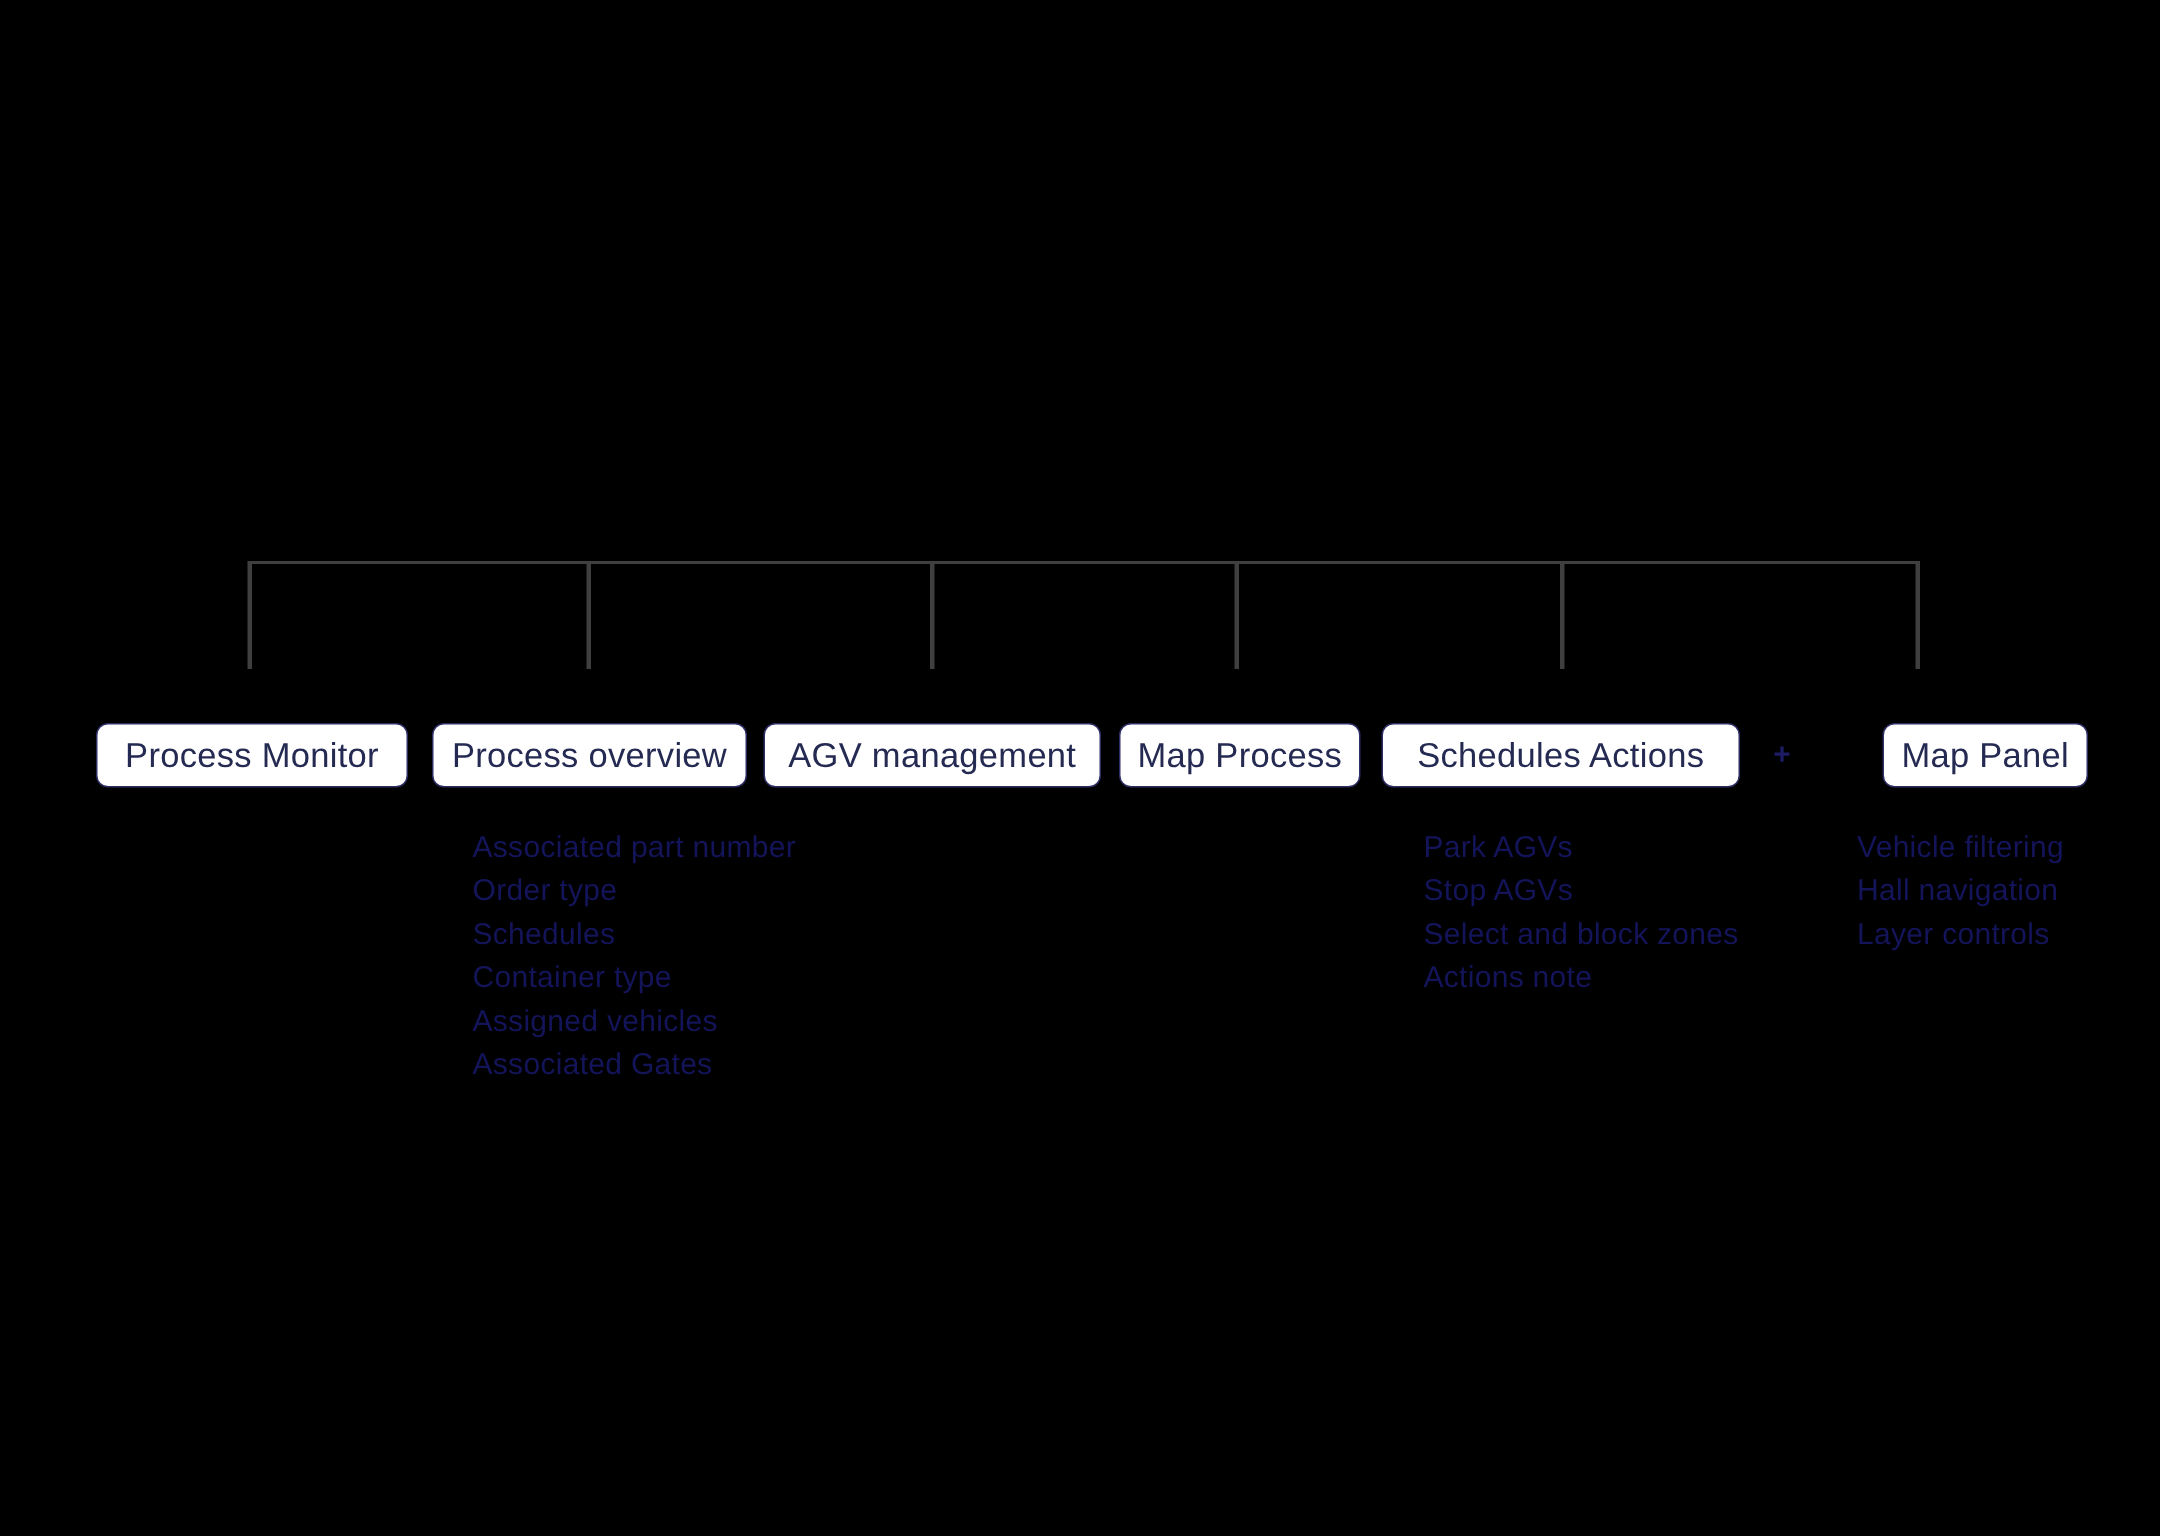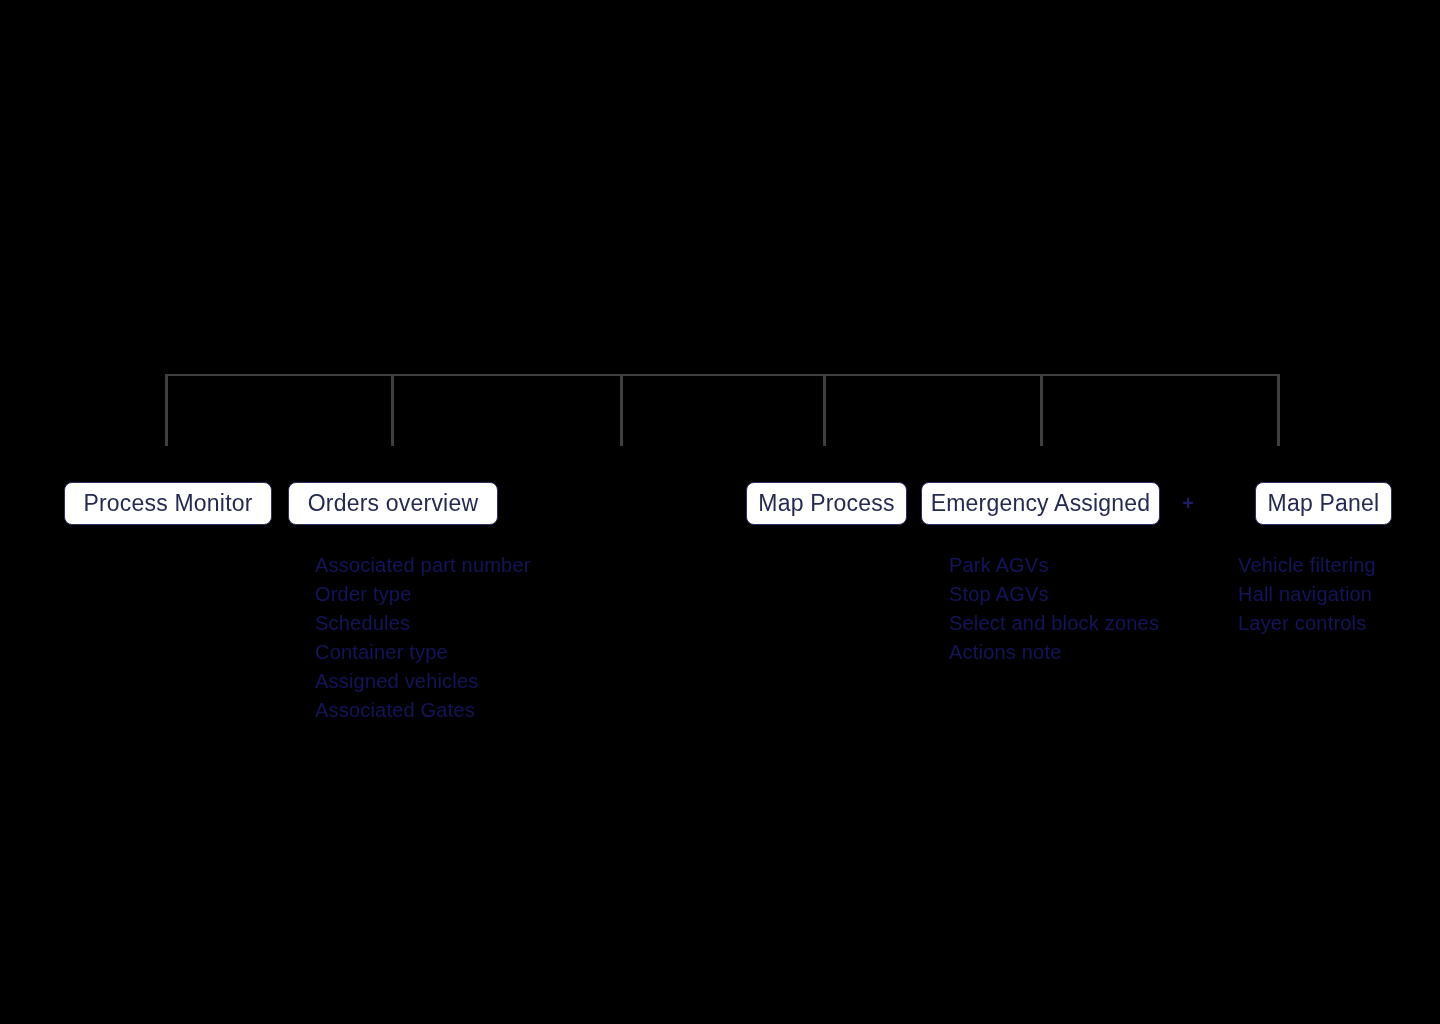"Orders overview" div.node { text: Orders -> Process }
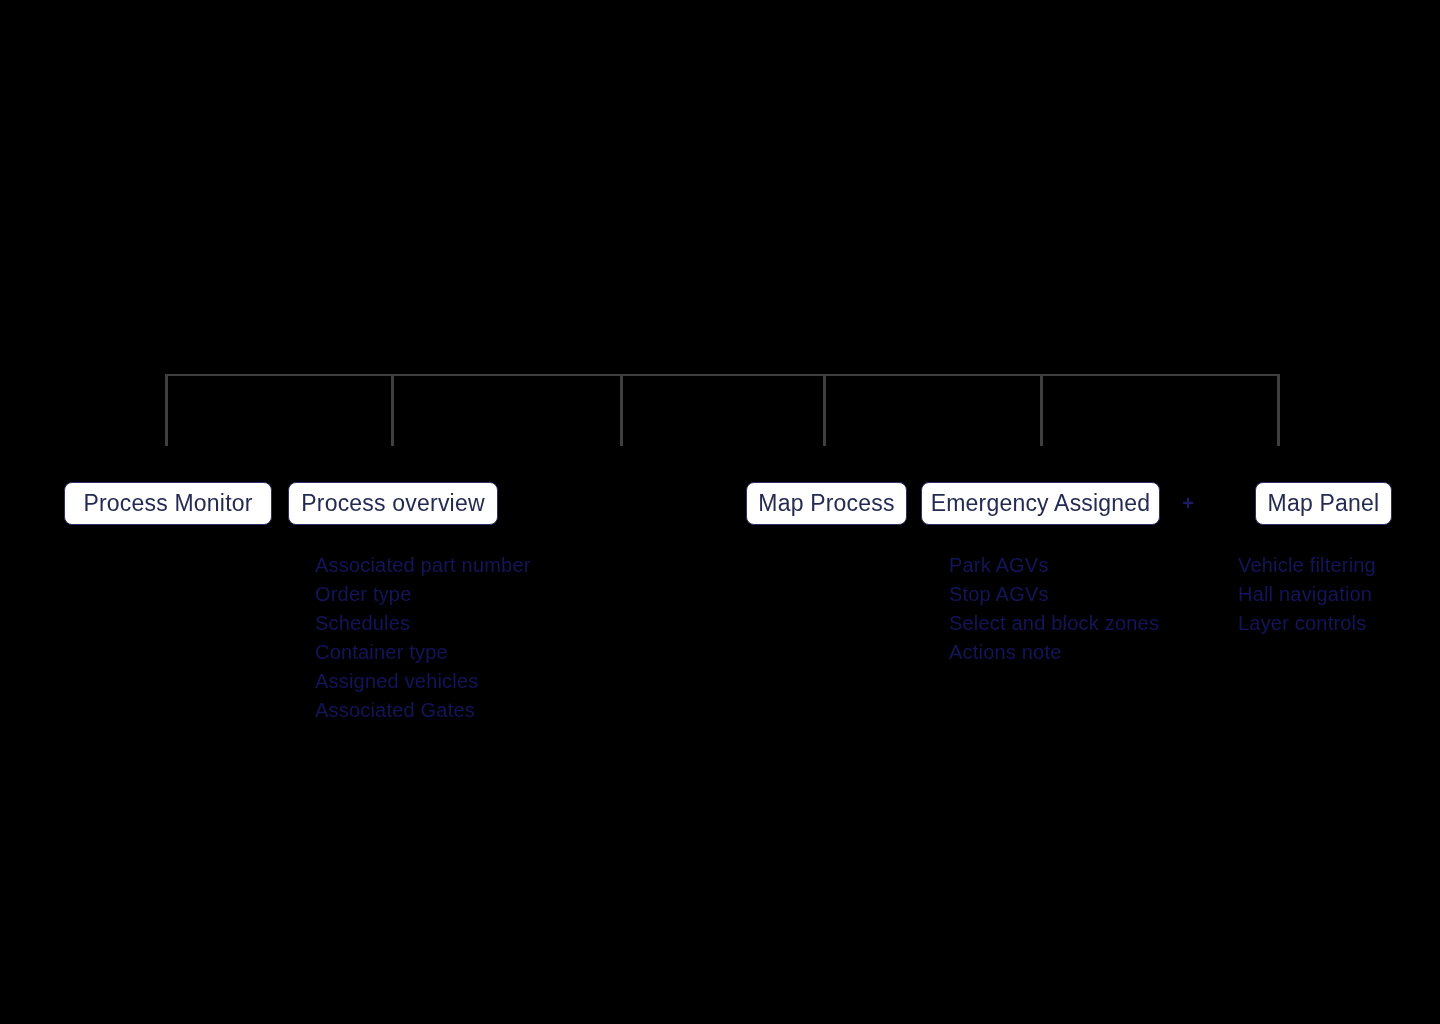"AGV management" div.node { html: none -> <div>AGV management</div> }
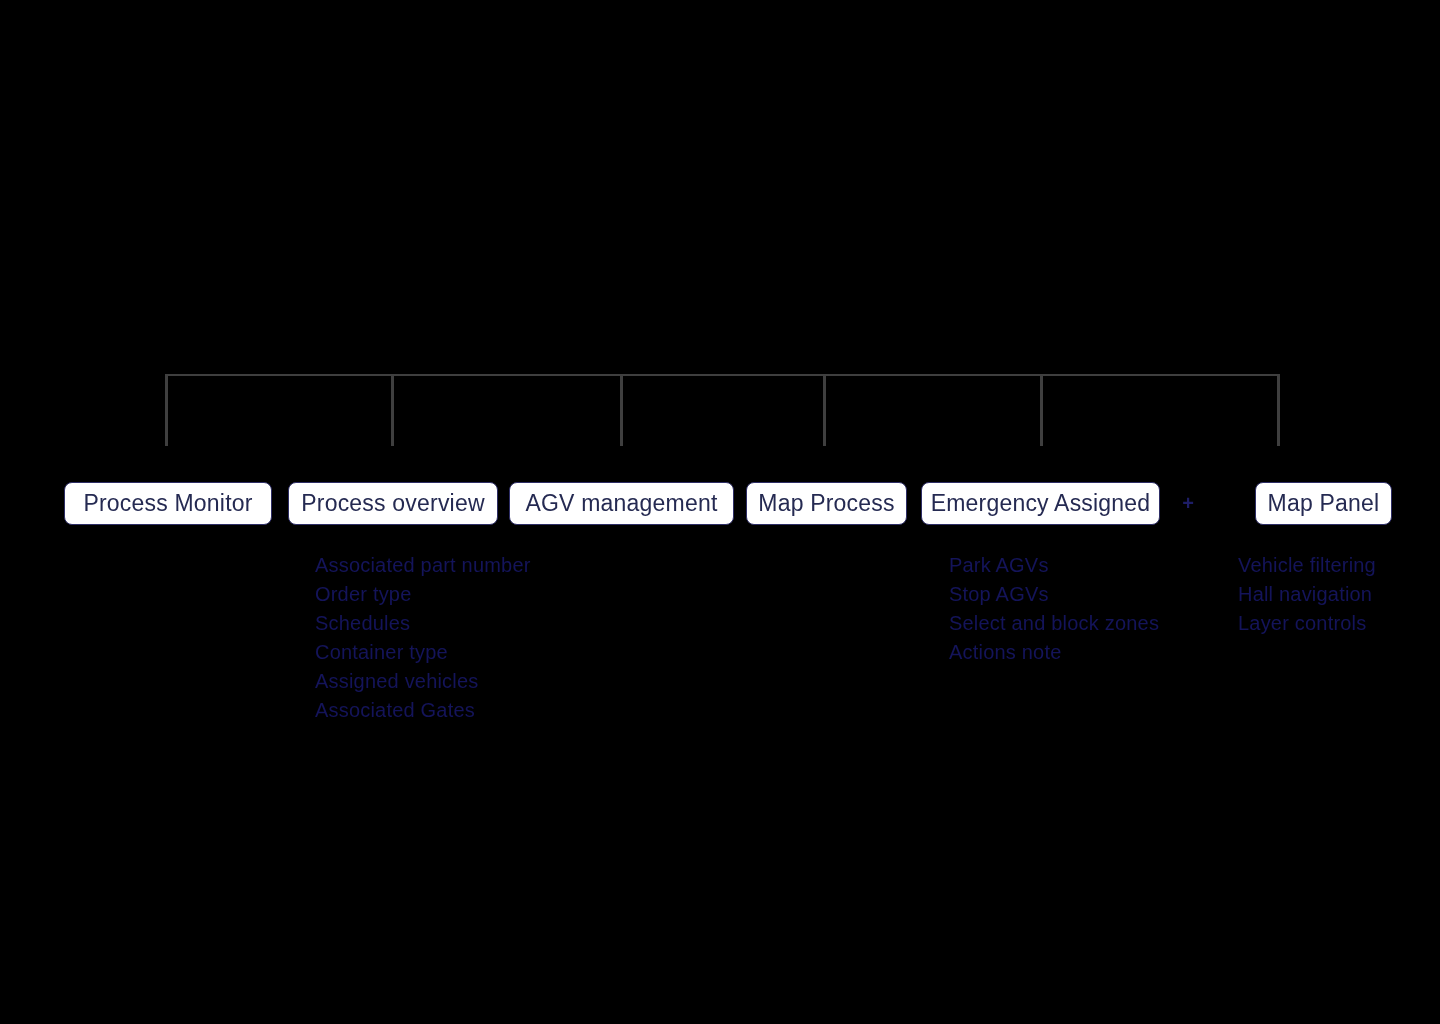"Emergency Assigned" div.node { text: Emergency Assigned -> Schedules Actions }
